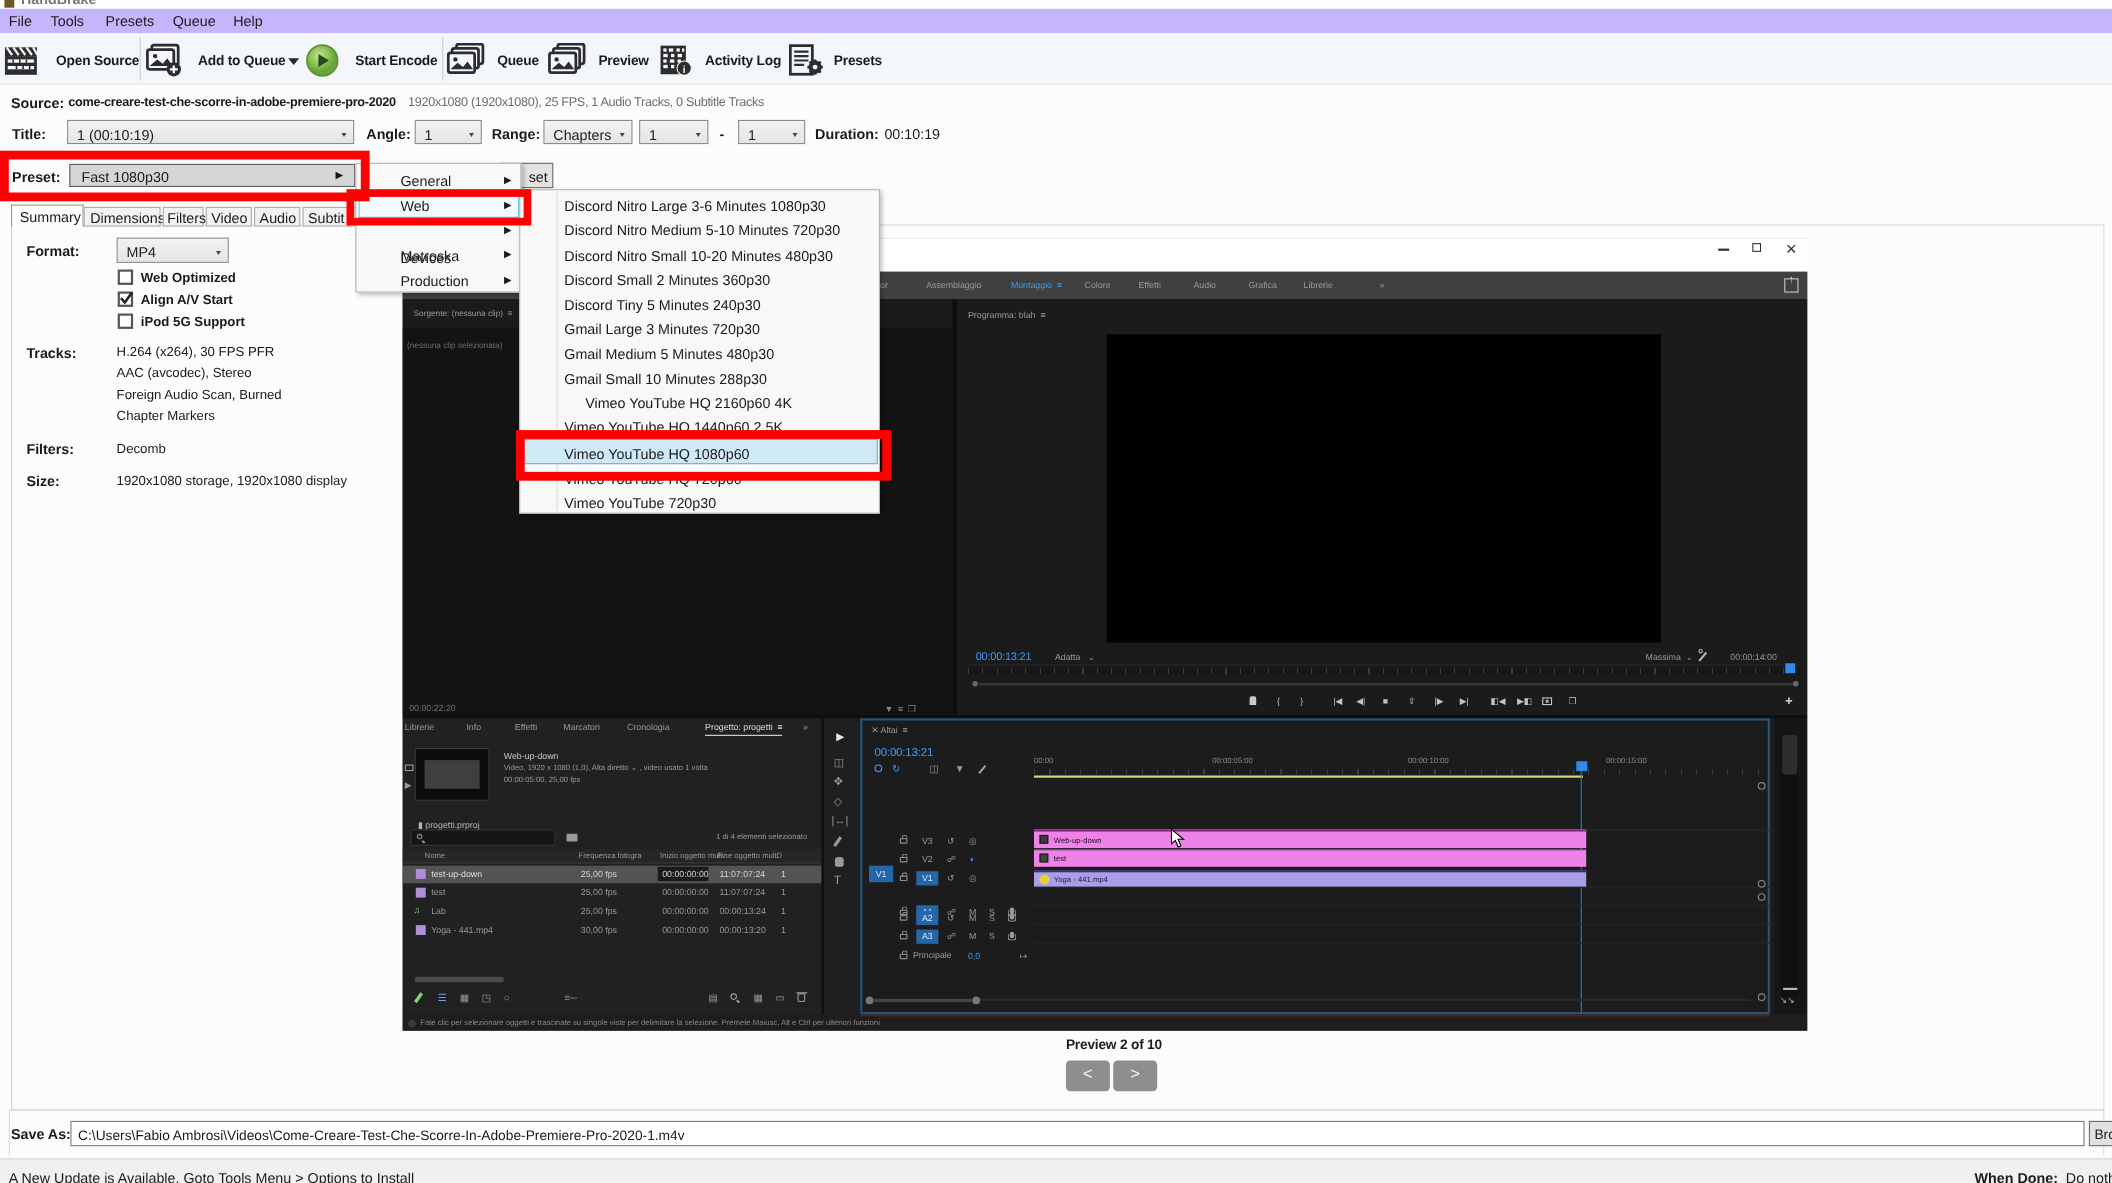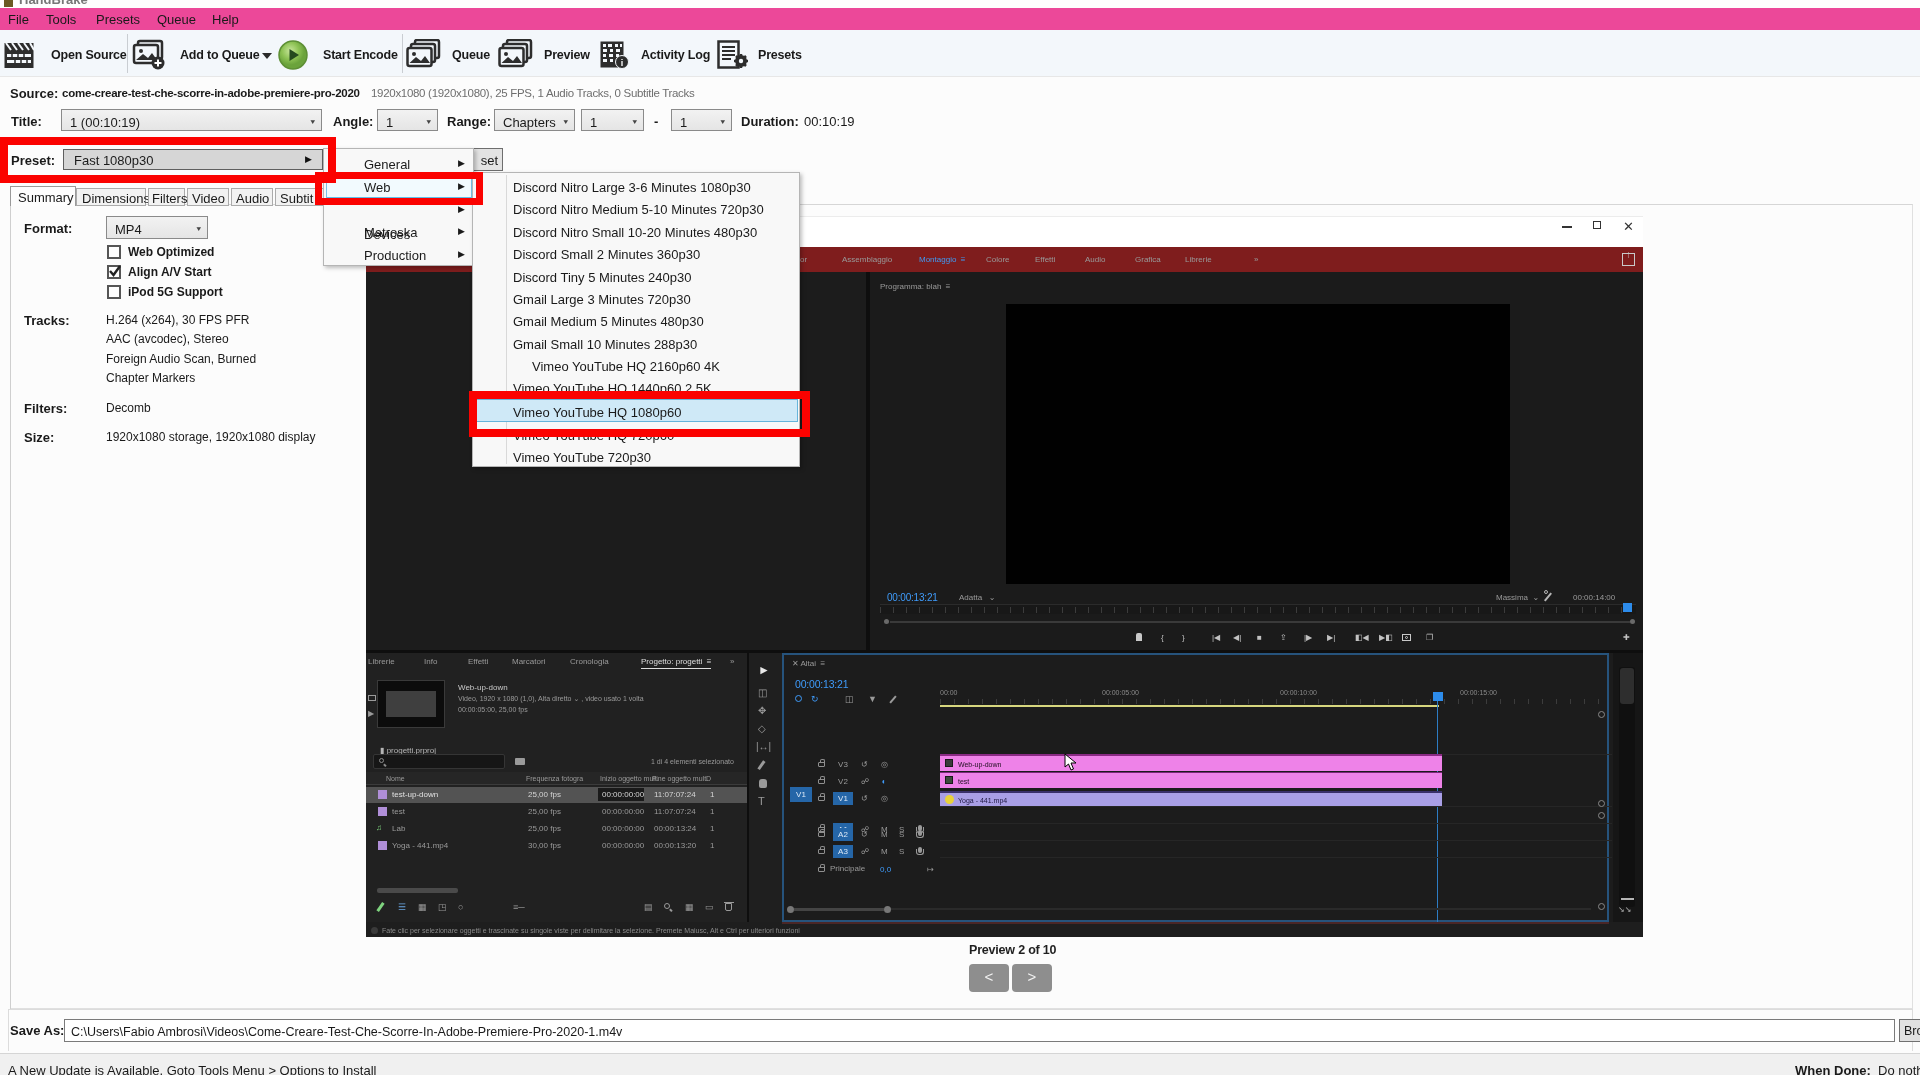"File" div.ab { background: #ec4899 -> #c4b5fd }
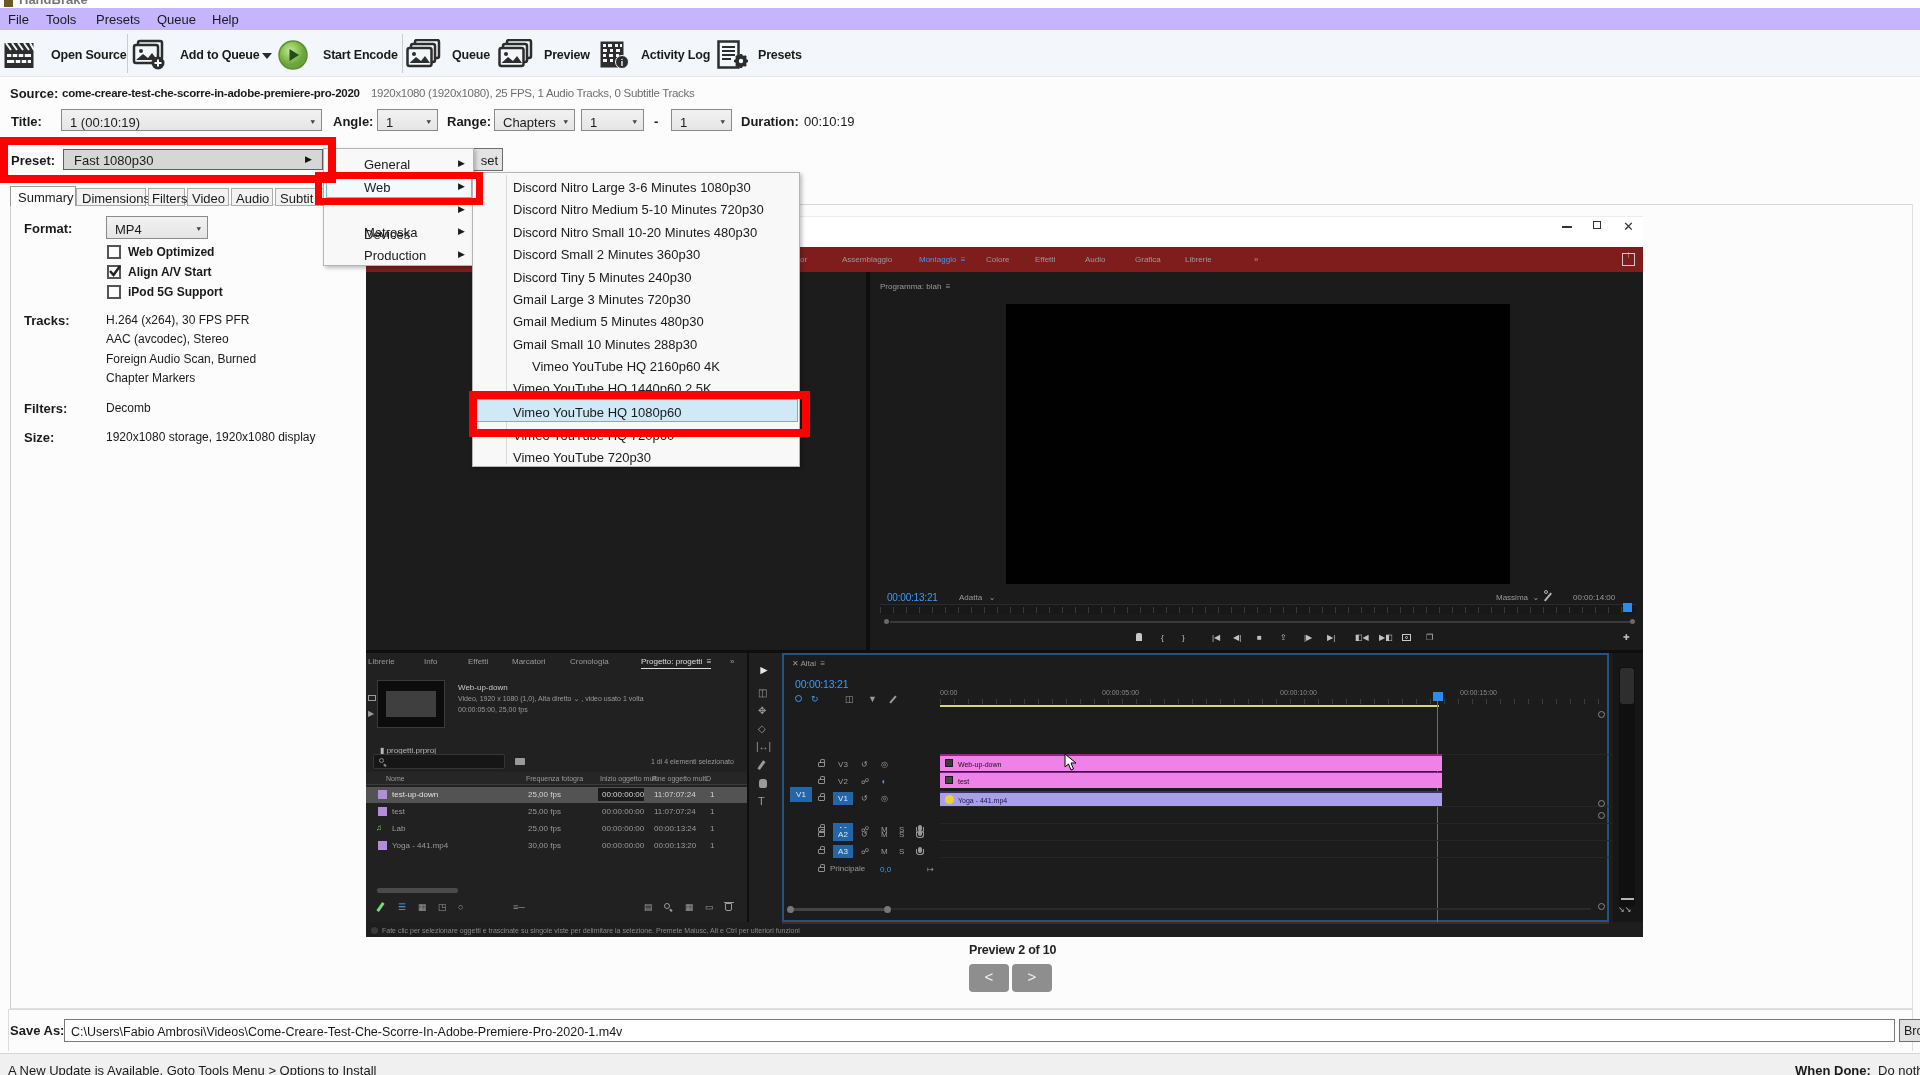"or" div.ab { background: #7f1d1d -> #404040 }
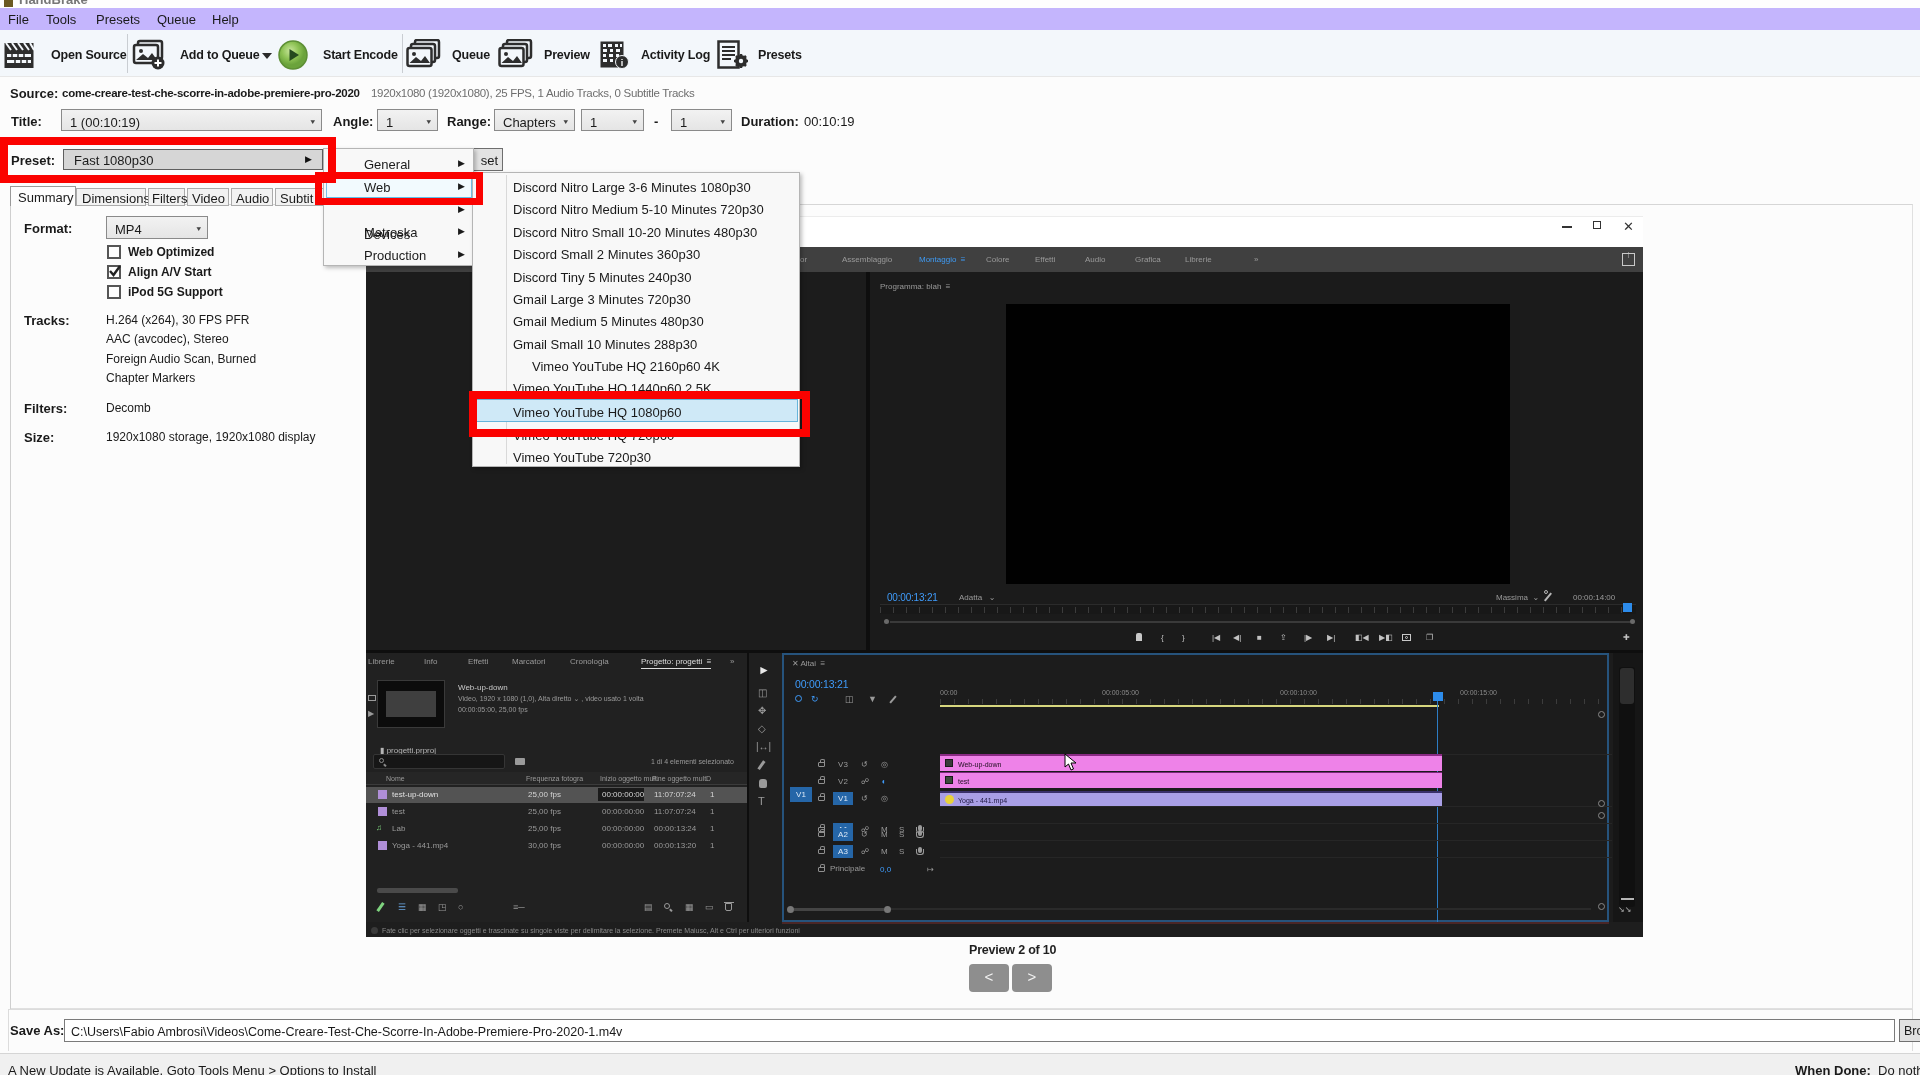"Sorgente: (nessuna clip) ≡" div.ab { html: none -> <div> <div>Sorgente: (nessuna clip) &nbsp;≡</div> <div></div> <div>(nessuna clip selezionata)</div> <div>00:00:22:20</div> <div>▼ &nbsp;≡ &nbsp;❐</div> </div> }
